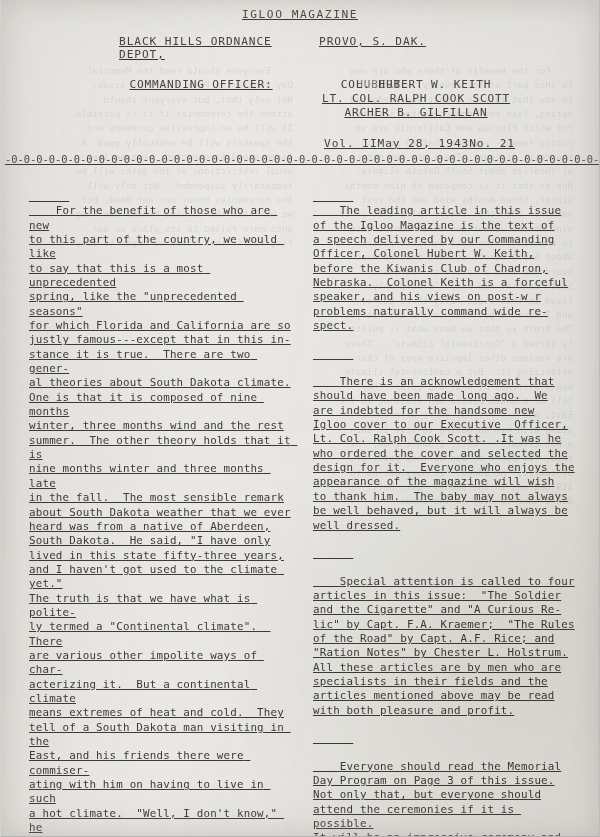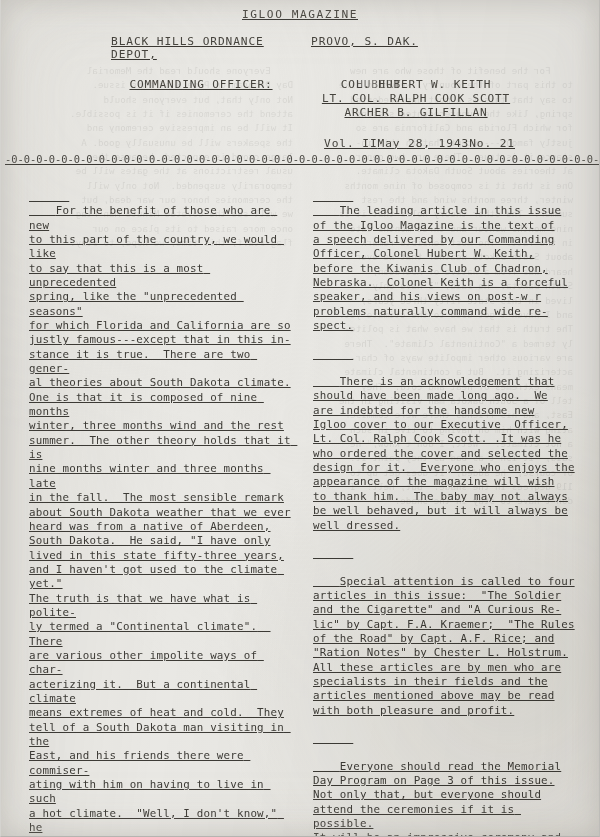"BLACK HILLS ORDNANCE DEPOT," .depot-left { margin-left: none -> 8px }
